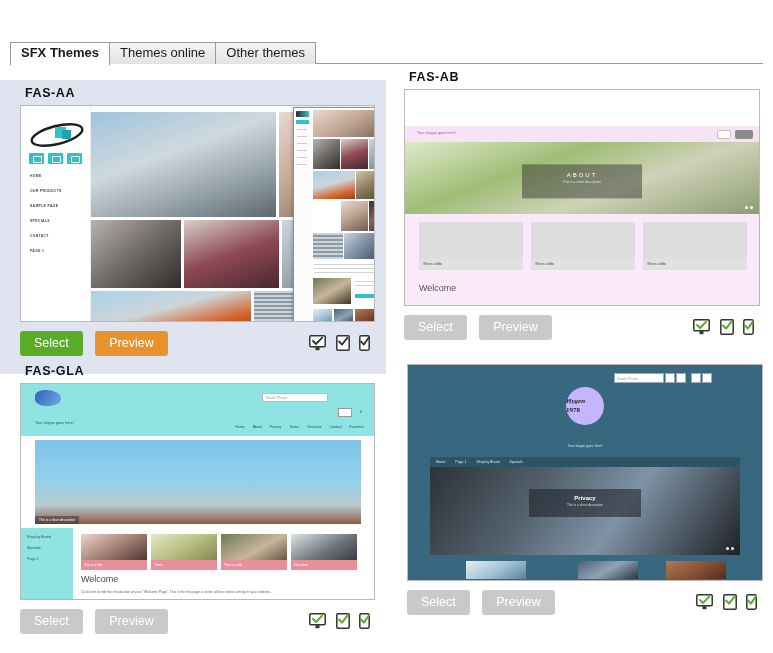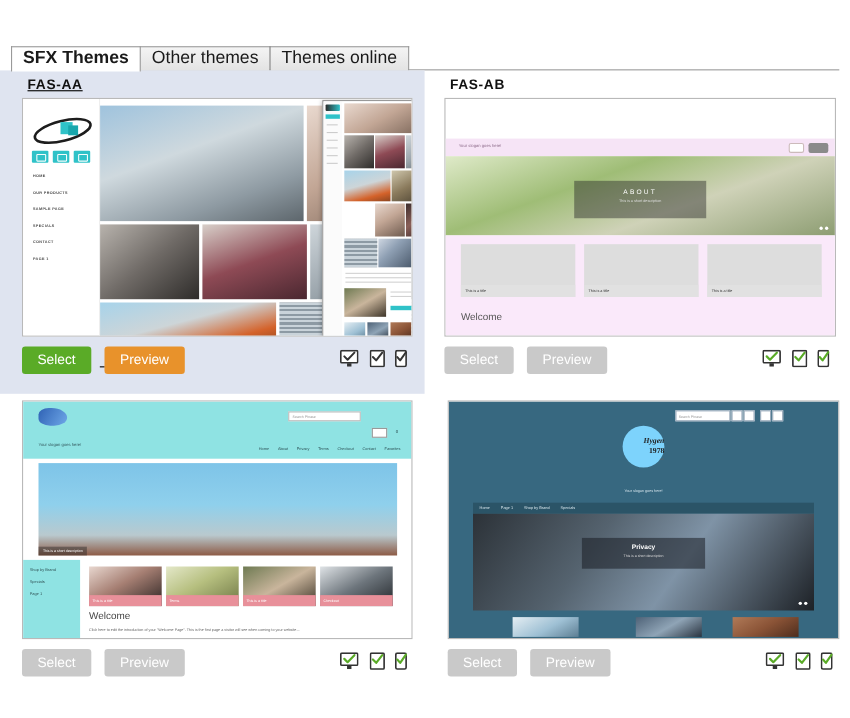"SFX Themes" .tab { font-size: 16px -> 13px }
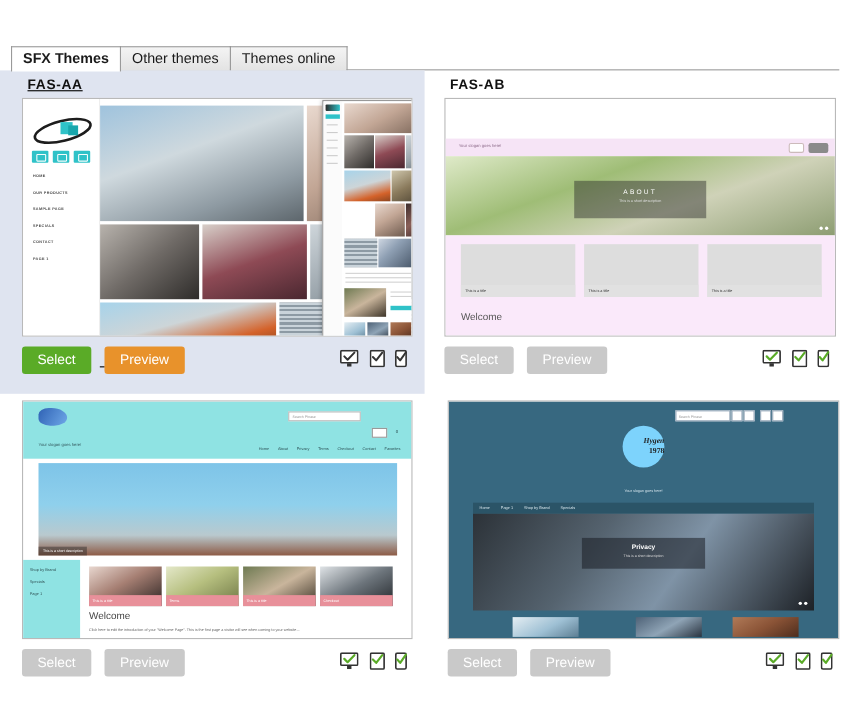"Other themes" div.tab { order: before "Themes online" -> after "Themes online" }
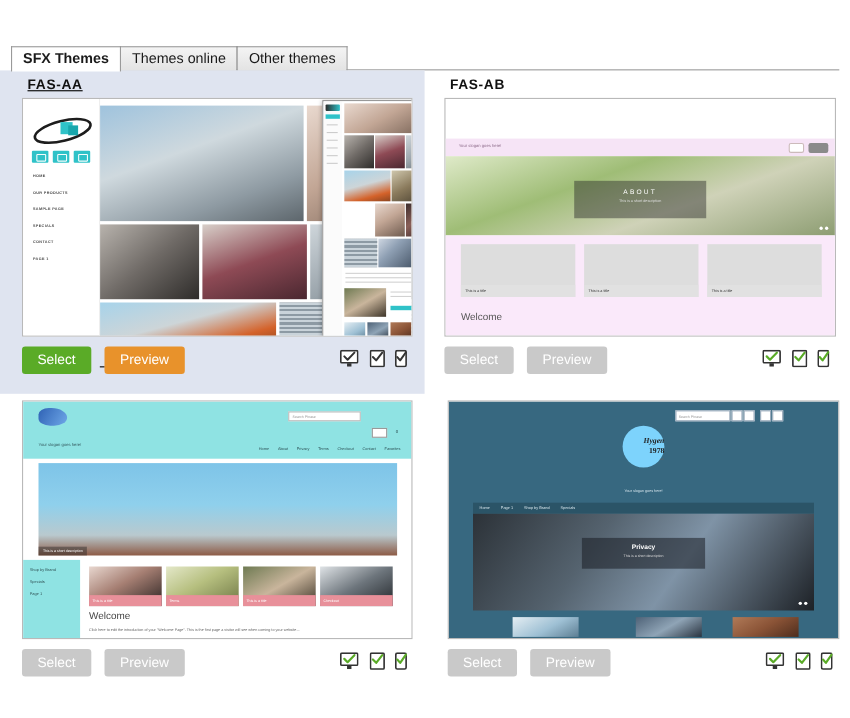"FAS-AA" .card-c1 { text-decoration: underline -> none; top: 0 -> 16px }
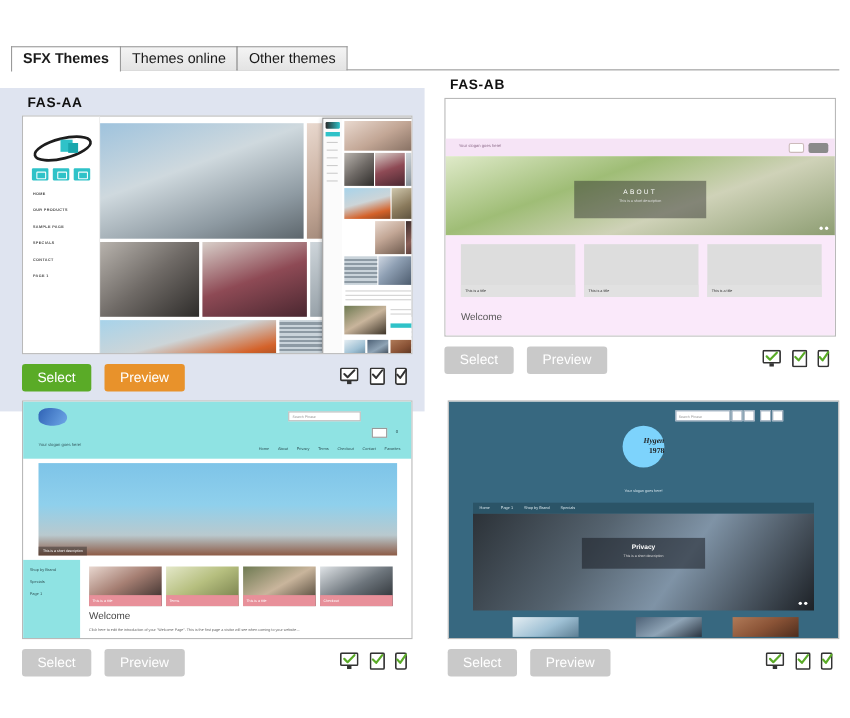"FAS-GLA" div.card-title { html: none -> <div>FAS-GLA</div> }
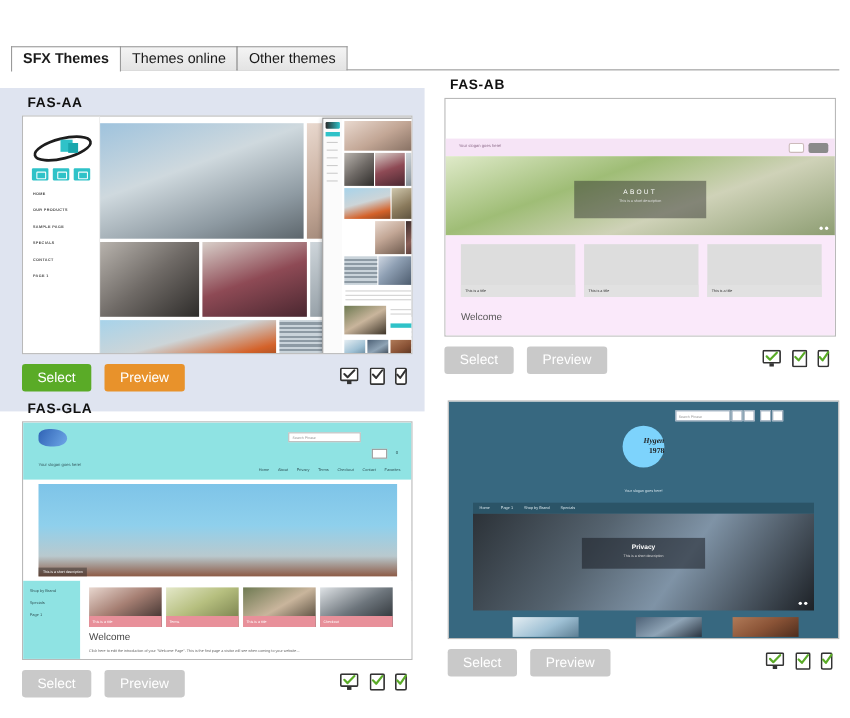"Hygen" .jea-badge { background: #7dd3fc -> #c4b5fd; text-align: right -> left }
